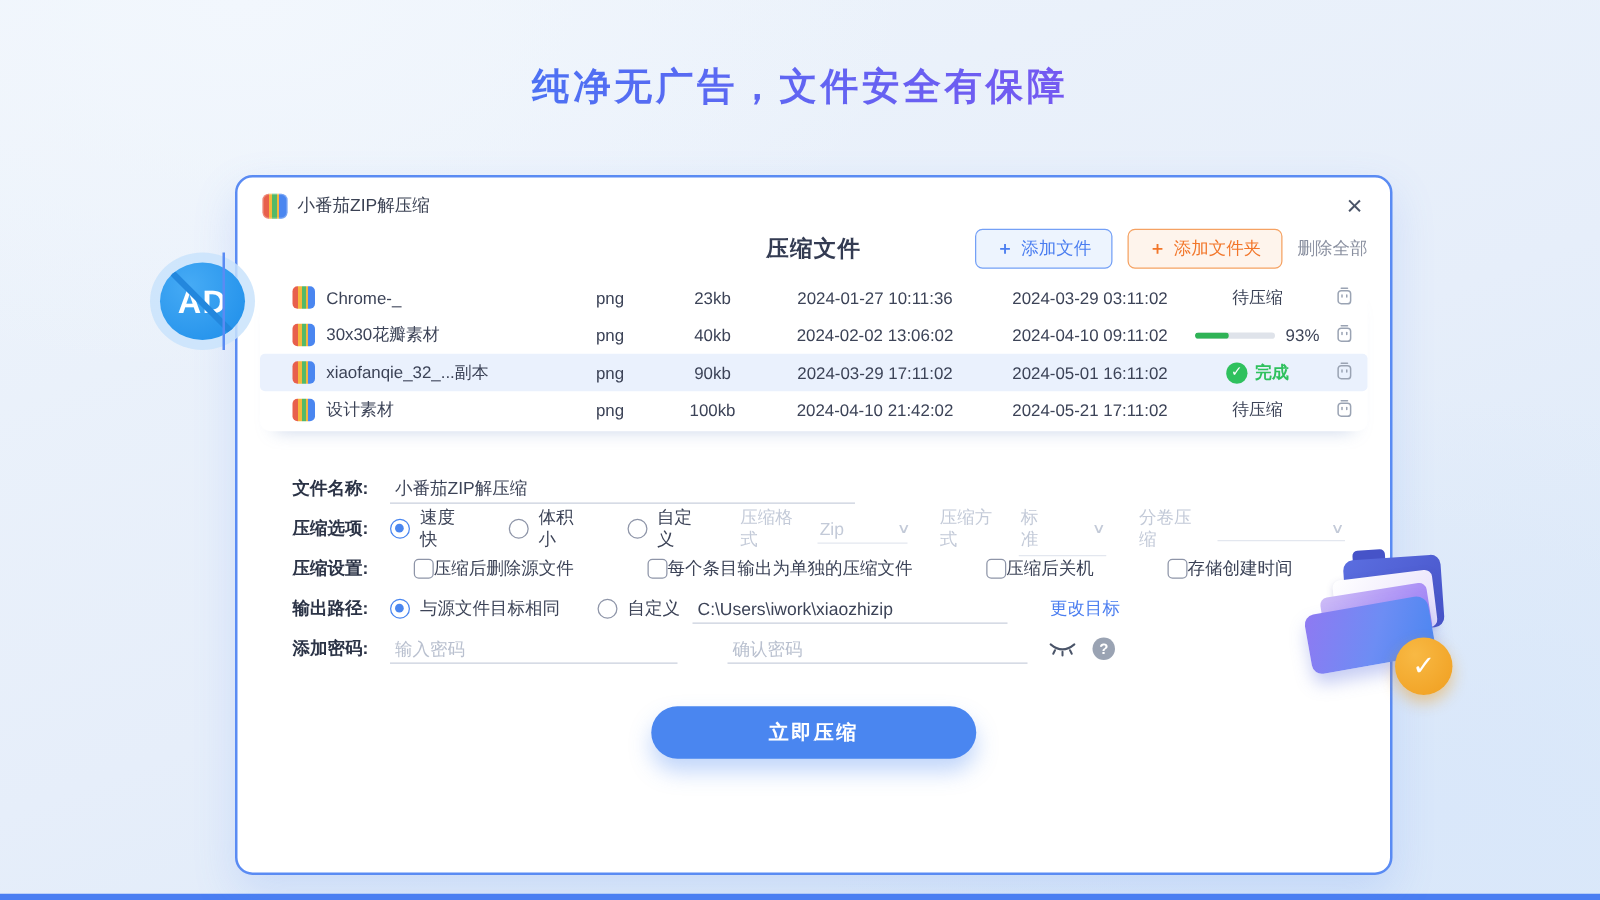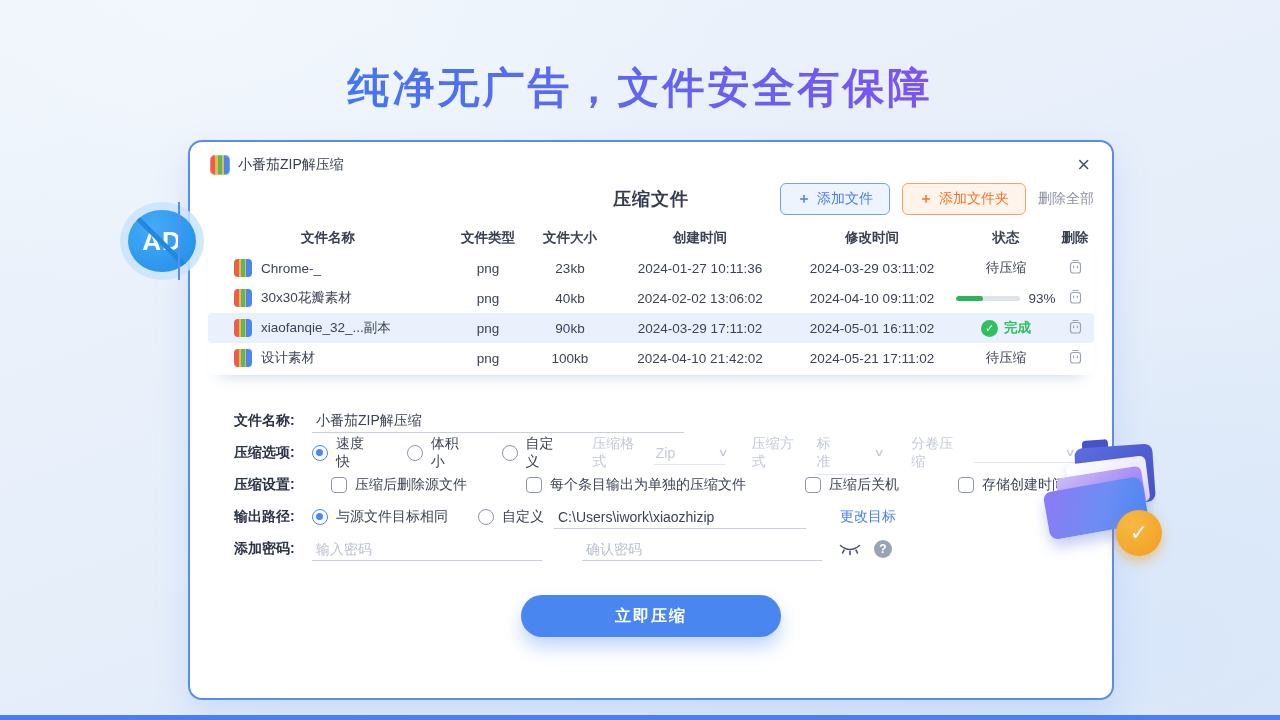"纯净无广告，文件安全有保障" .headline { font-size: 42px -> 30px; top: 60px -> 49px }
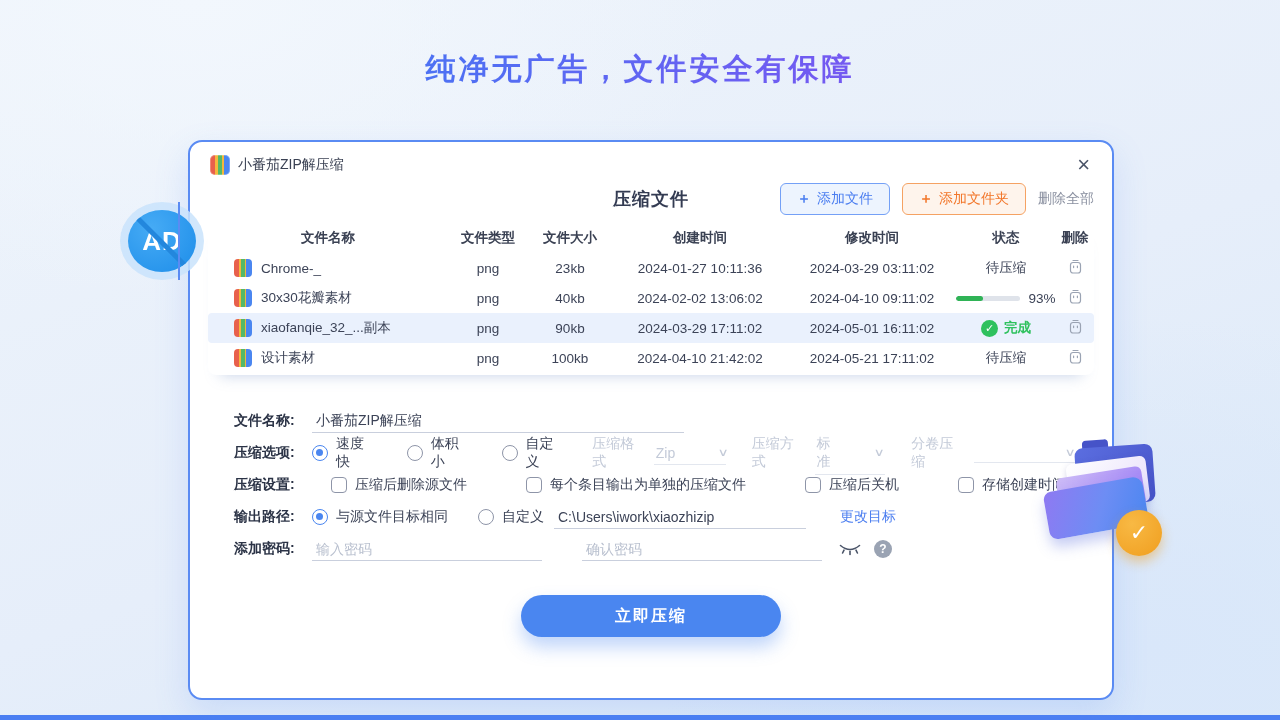"文件名称" div.thead { html: <div> <div>文件名称</div> <div>文件类型</div> <div>文件大小</div> <div>创建时间</div> <div>修改时间</div> <div>状态</div> <div>删除</div> </div> -> none }
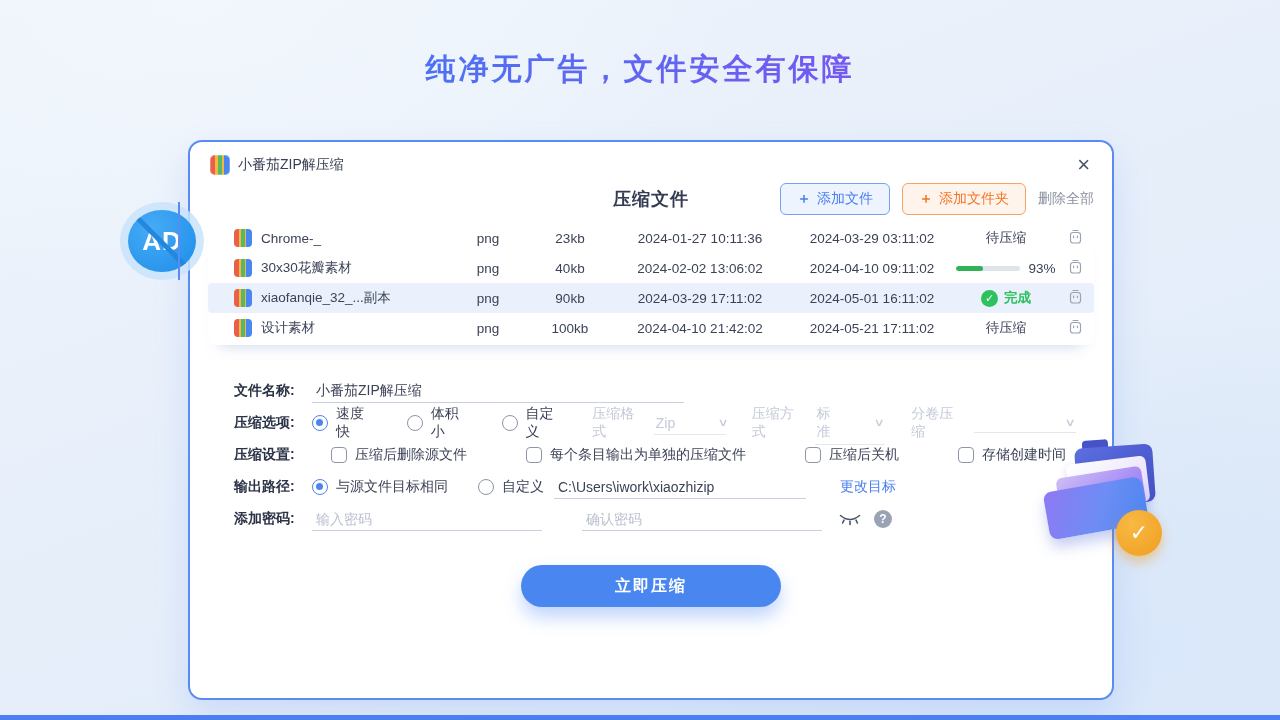"压缩后删除源文件" .chk { gap: 8px -> 0 }
